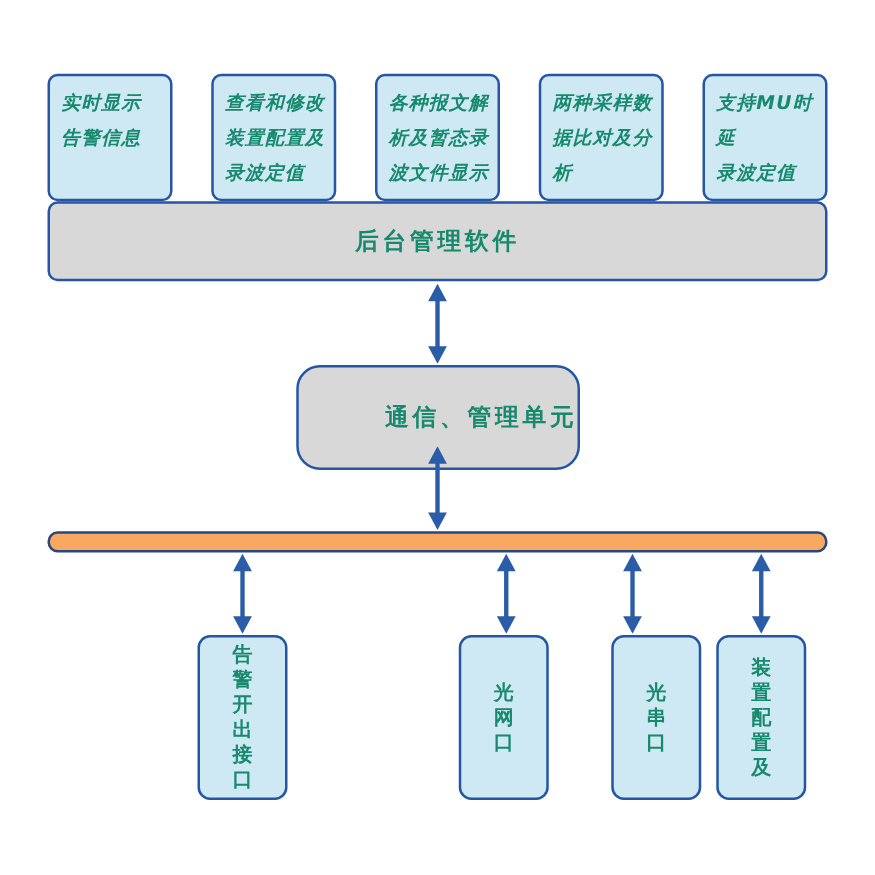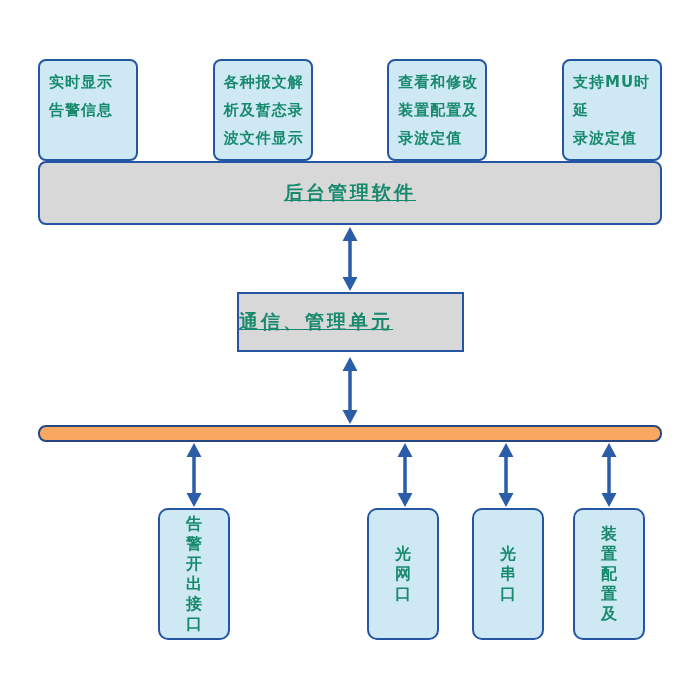"实时显示" .feature-box { font-style: none -> italic }
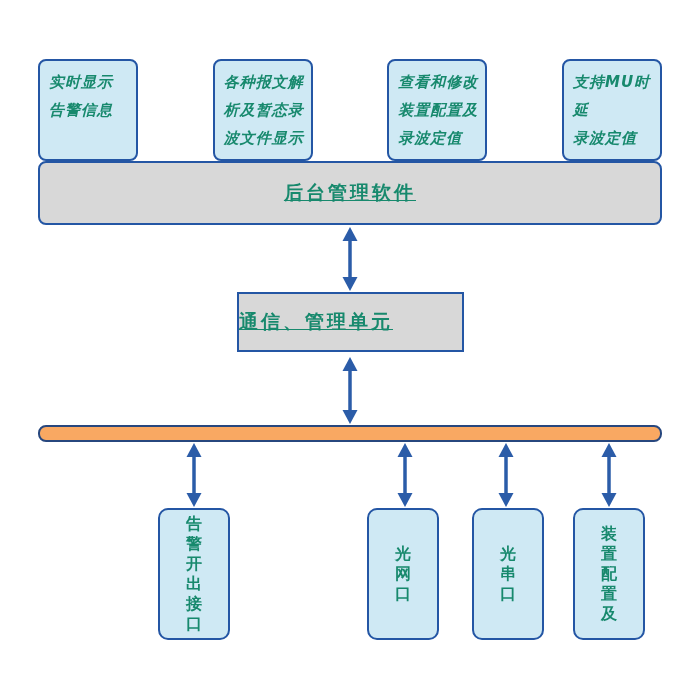"各种报文解" div.feature-box { order: before "查看和修改" -> after "查看和修改" }
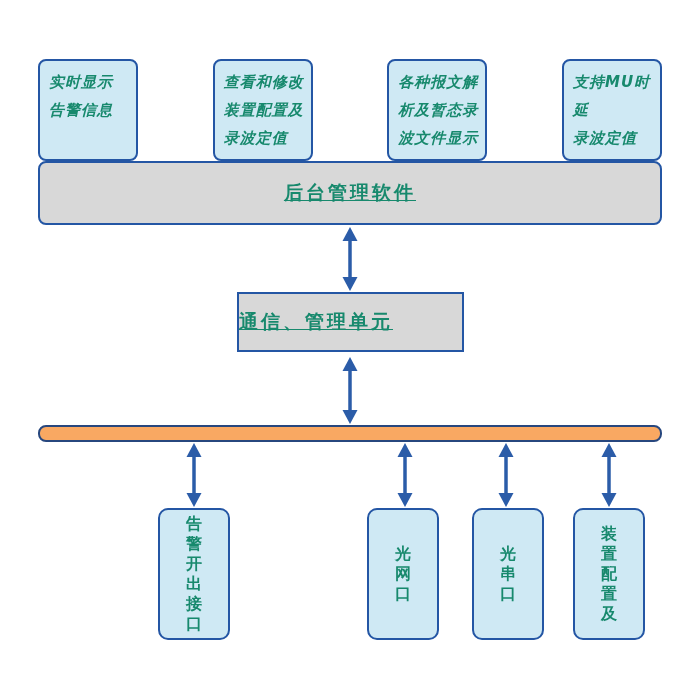"两种采样数" div.feature-box { html: none -> <div> <div>两种采样数 据比对及分 析</div> </div> }
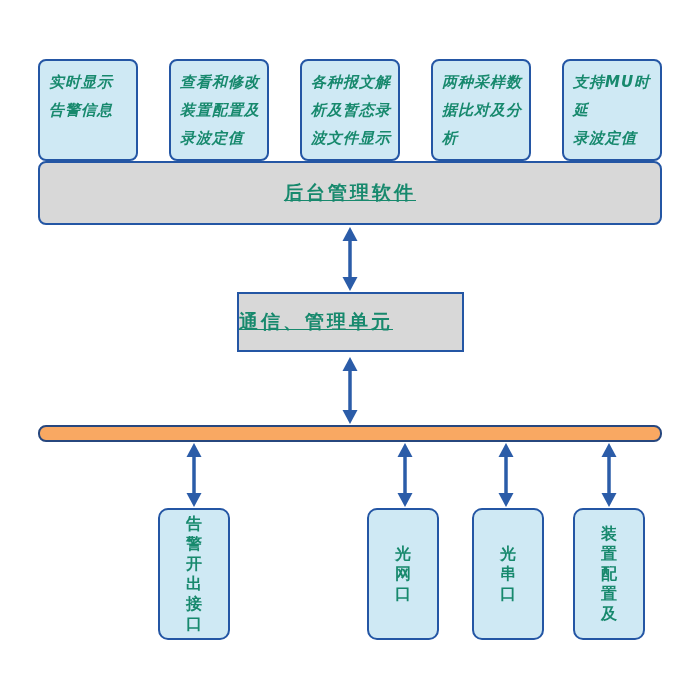"后台管理软件" .big-label { text-decoration: underline -> none }
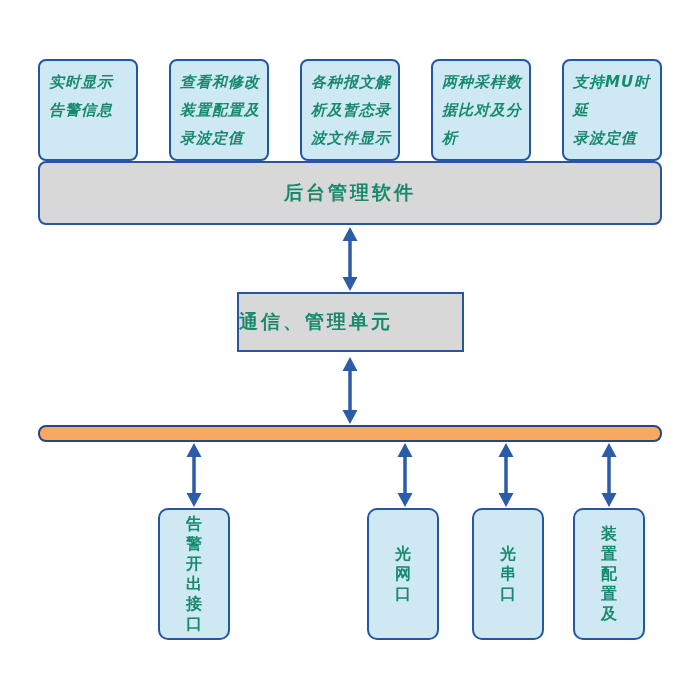"通信、管理单元" .comm-box { border-radius: 0 -> 19px; height: 60px -> 84px; justify-content: flex-start -> flex-end }
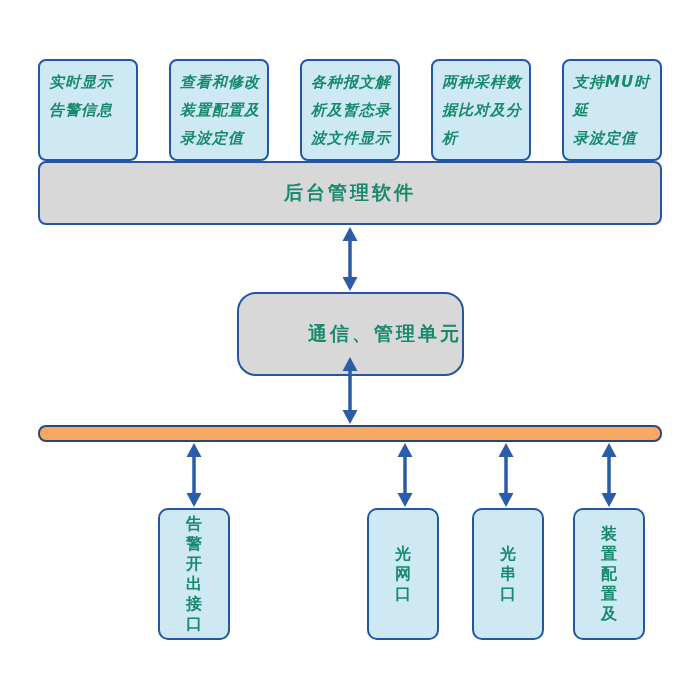"光串口" div.io-box { left: 472px -> 489px }
